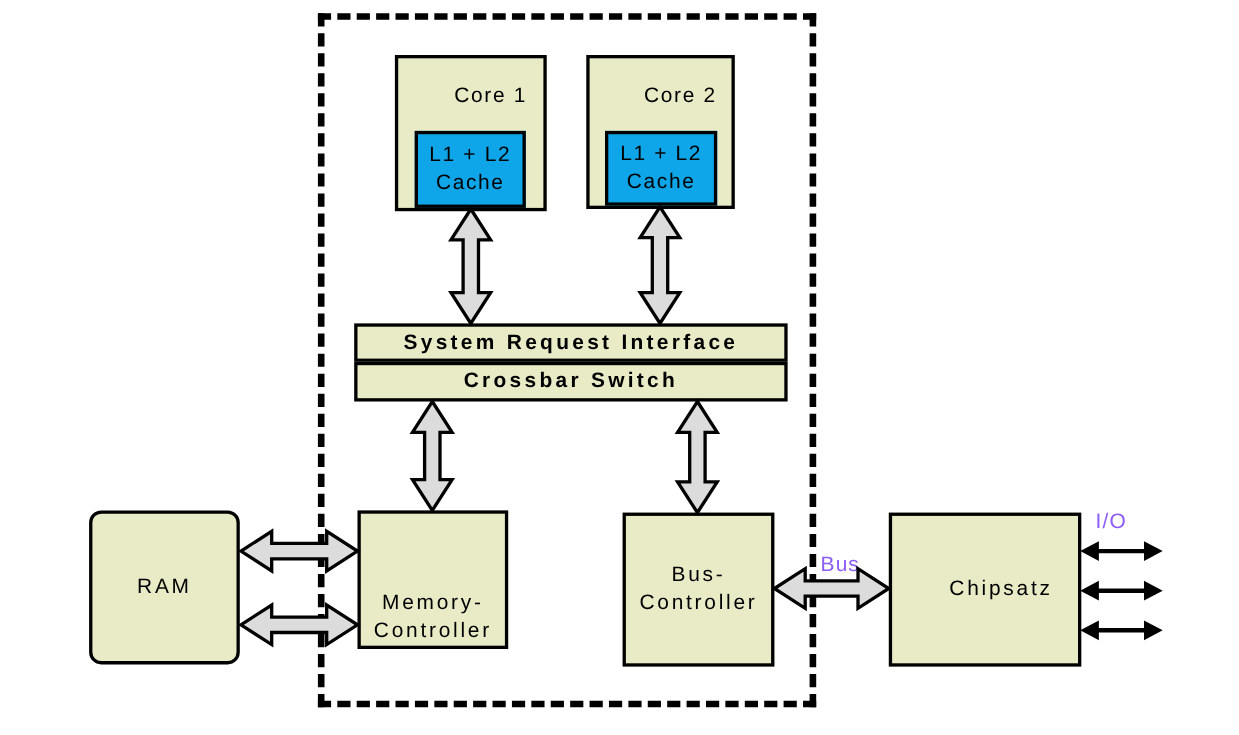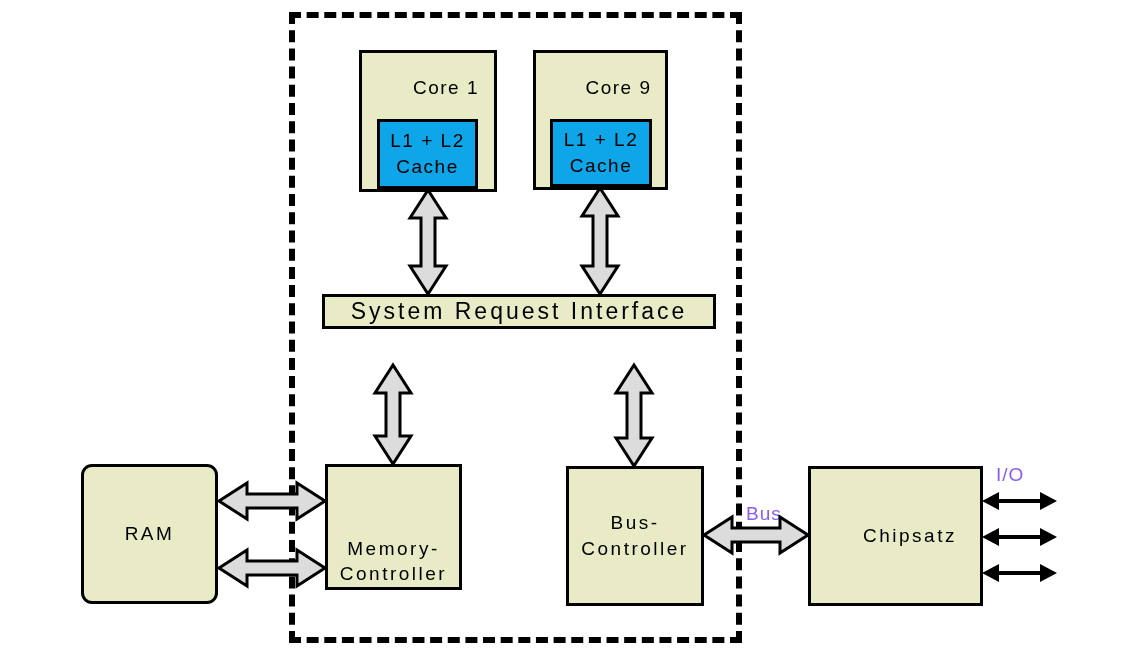"Core 9" span.label { text: 9 -> 2 }
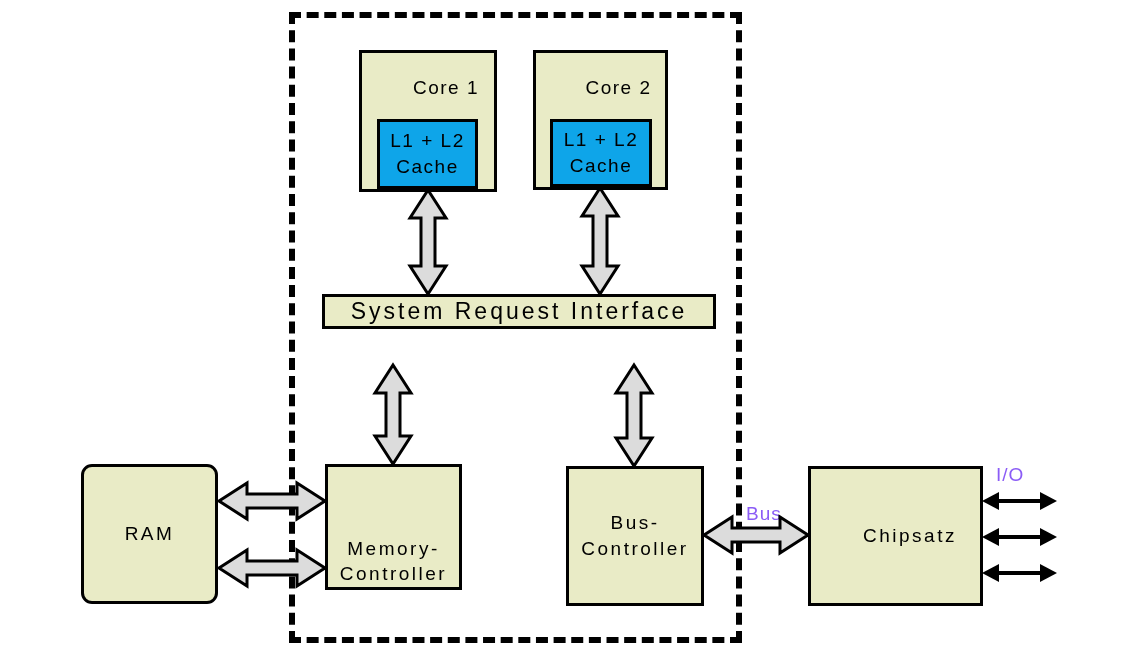"System Request Interface" .bar-block .label { font-size: 23px -> 19px; font-weight: none -> bold }
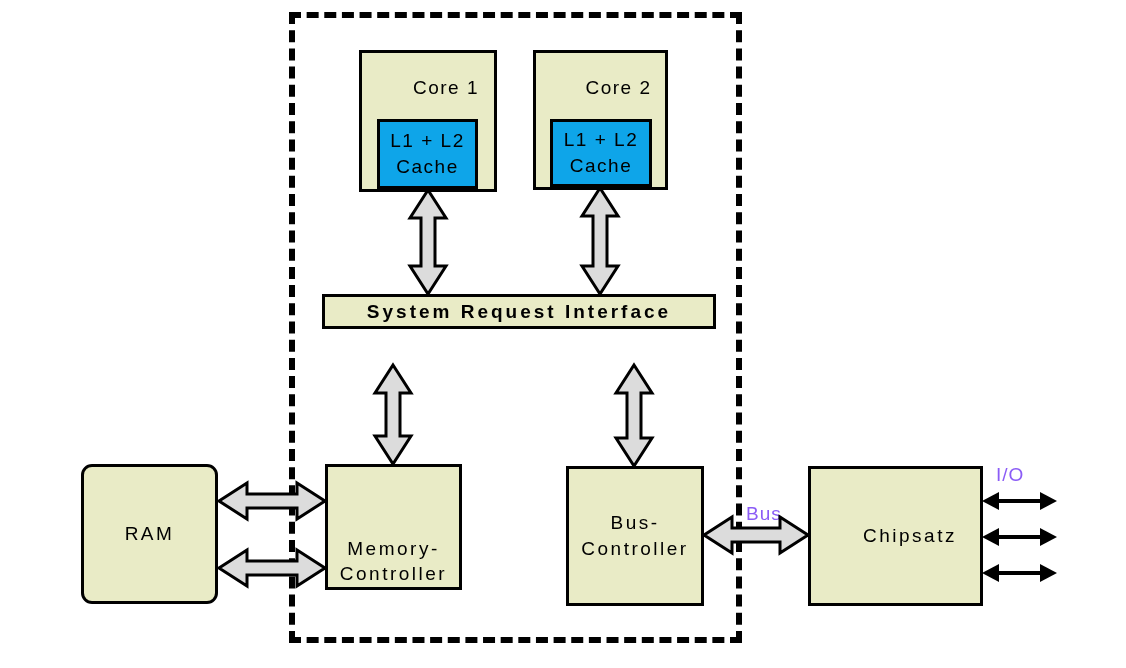"Crossbar Switch" div.block { html: none -> <div> <span>Crossbar Switch</span> </div> }
